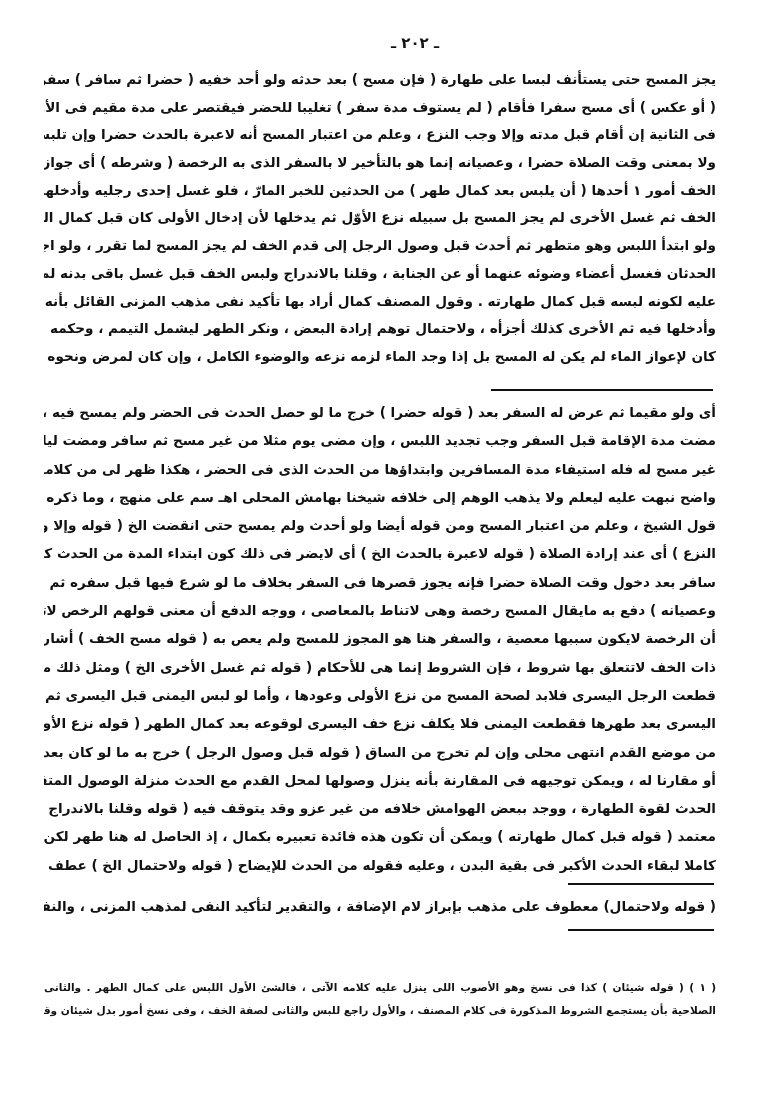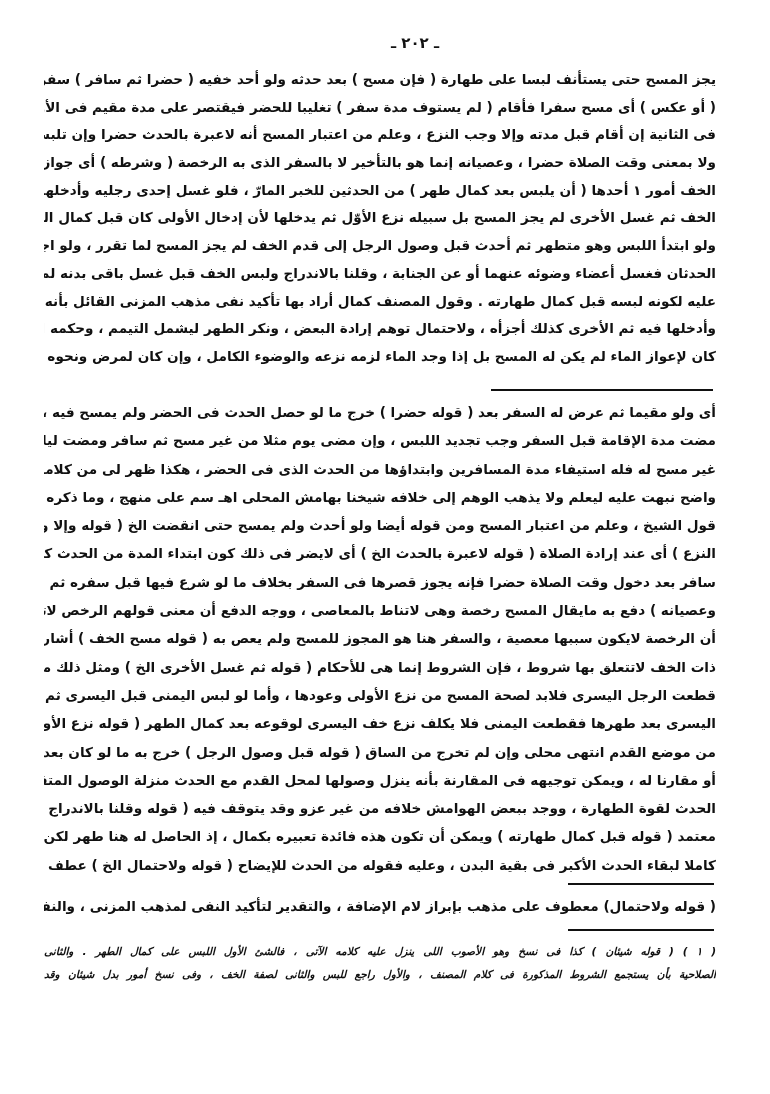"( ١ ) ( قوله" .footnote { font-style: italic -> none; top: 940px -> 976px }
